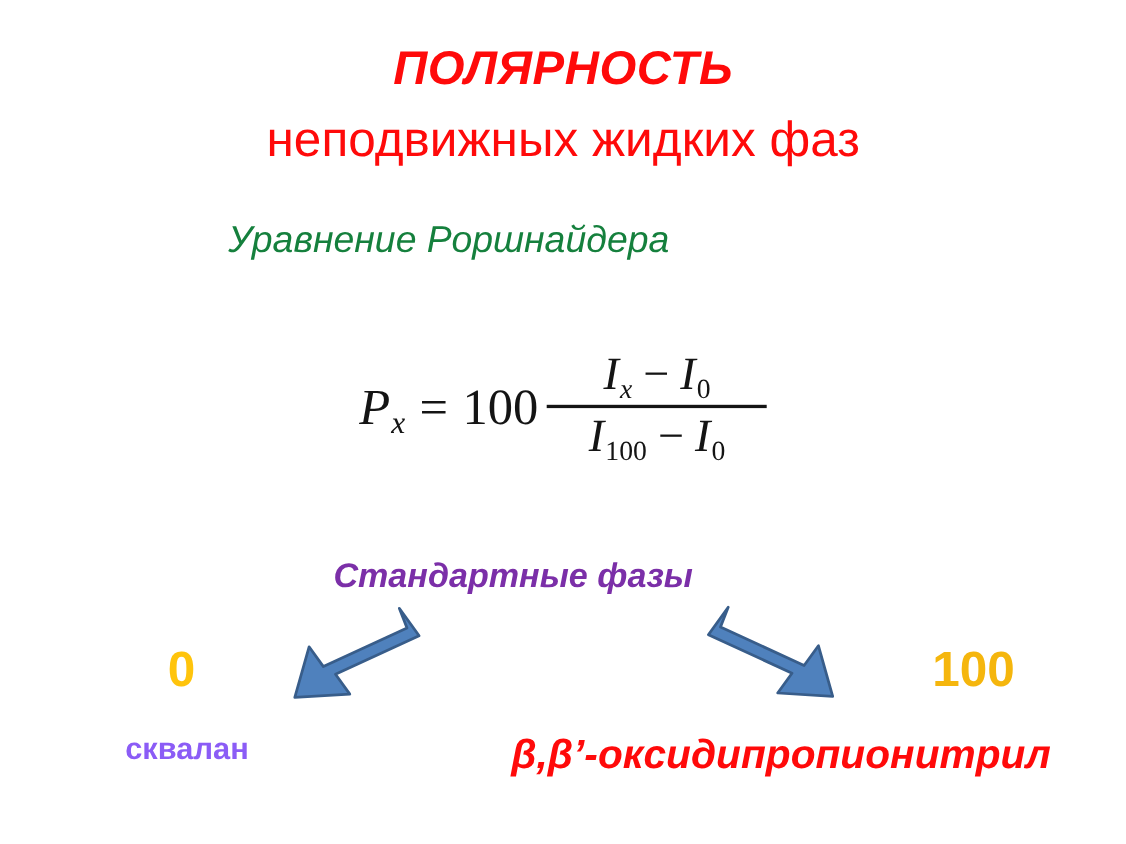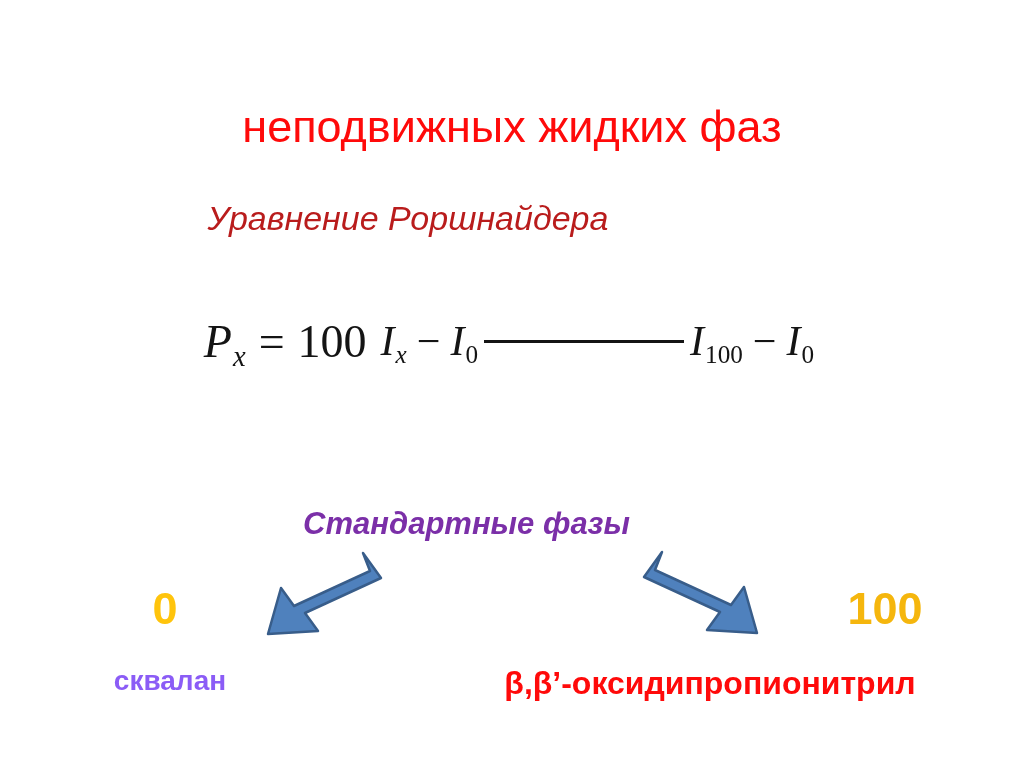"ПОЛЯРНОСТЬ" div.title-main { html: none -> <div>ПОЛЯРНОСТЬ</div> }
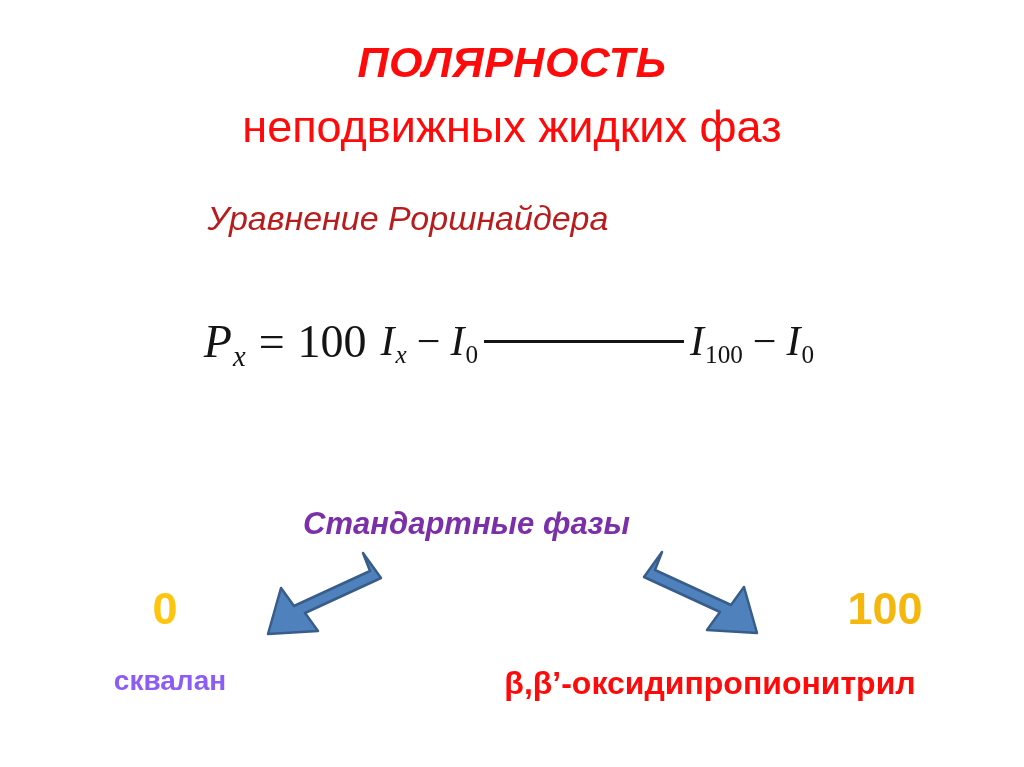"Уравнение Роршнайдера" .eq-caption { color: #b91c1c -> #15803d }
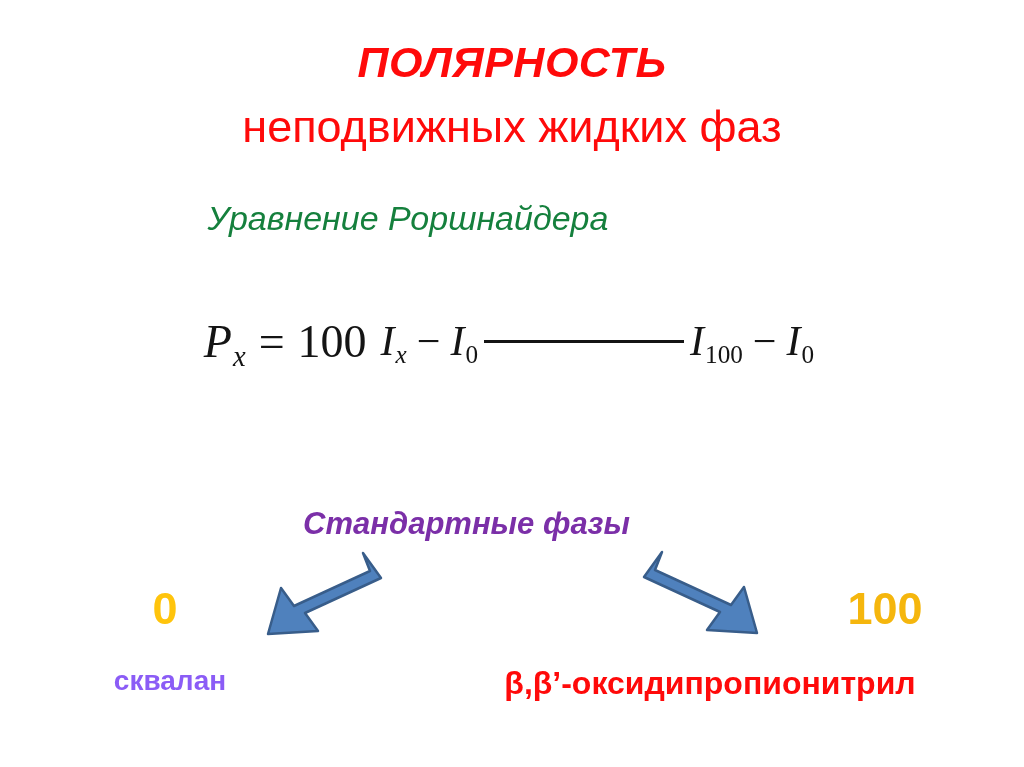"Ix" .f-frac { flex-direction: row -> column }
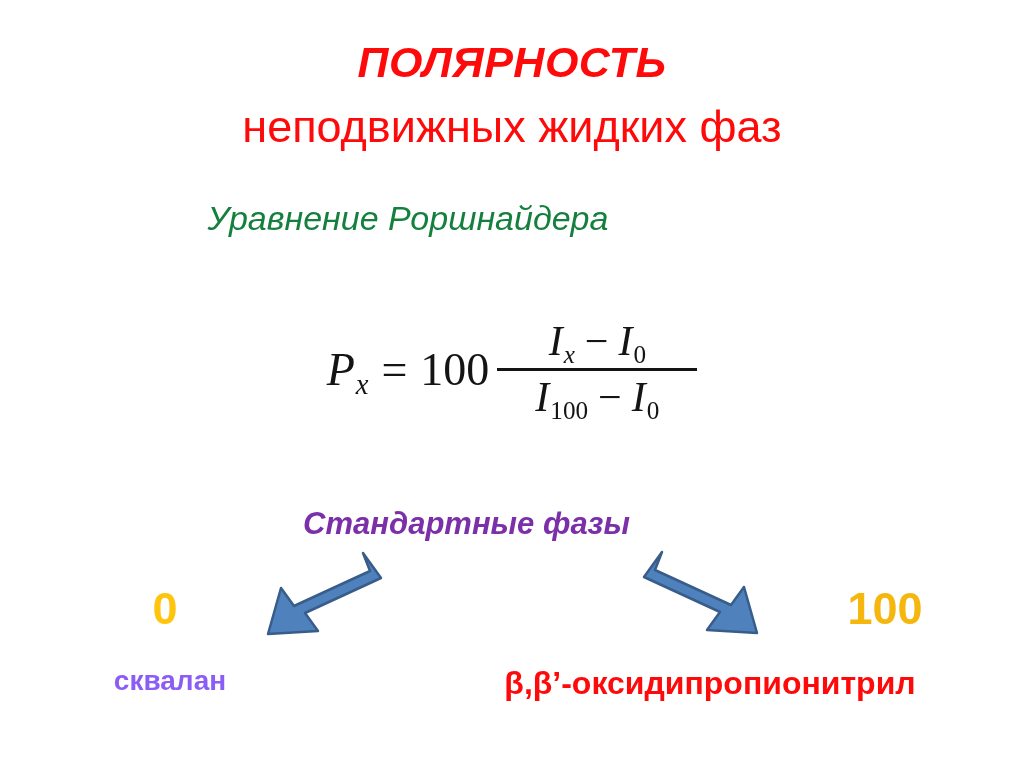"β,β’-оксидипропионитрил" .phase-right { font-size: 32px -> 37px; font-style: none -> italic }
